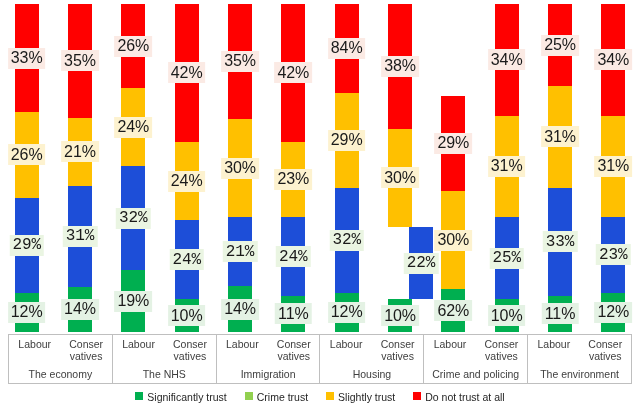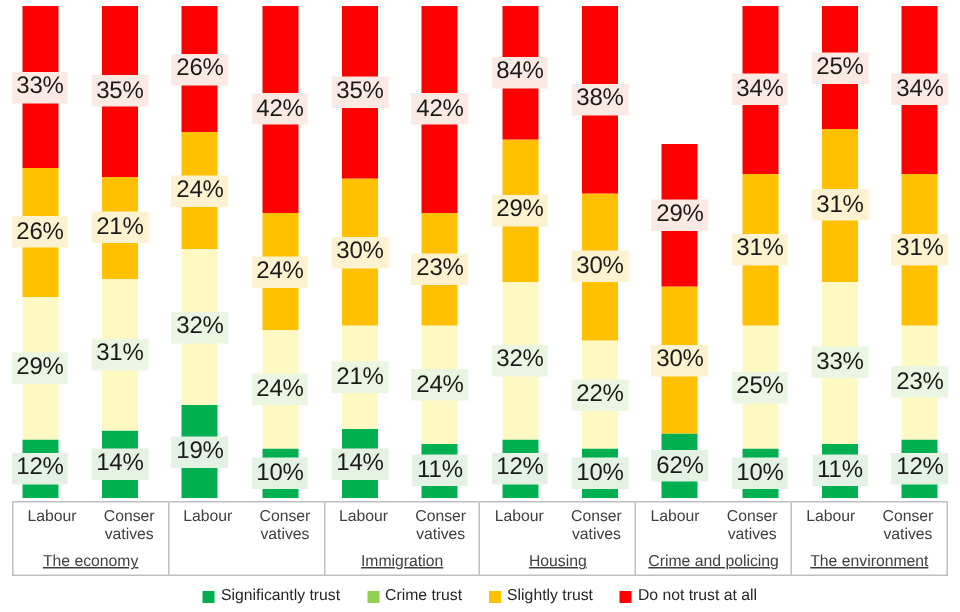"32%" .seg-fair { background: #fef9c3 -> #1d4ed8; font-family: none -> Liberation Mono, monospace }
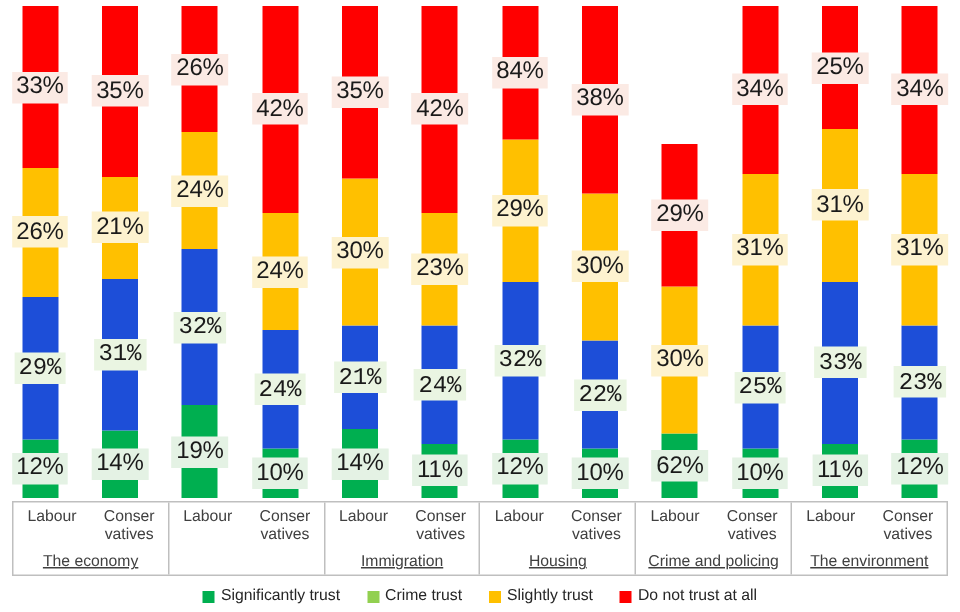"22%" div.seg { margin-left: none -> 21px }
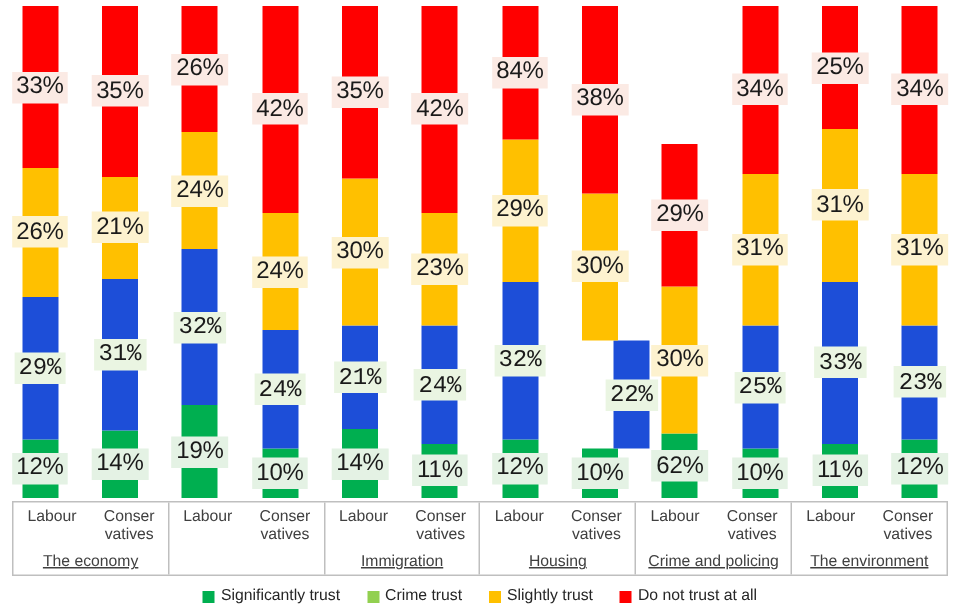"The economy" .axis-cat { text-decoration: underline -> none }
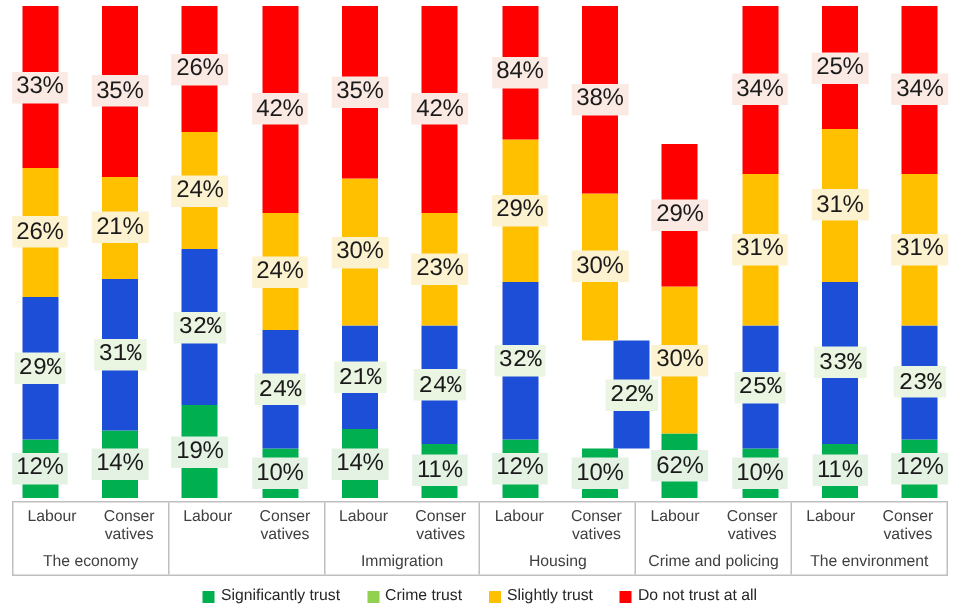"The NHS" div.axis-cat { html: none -> <div>The NHS</div> }
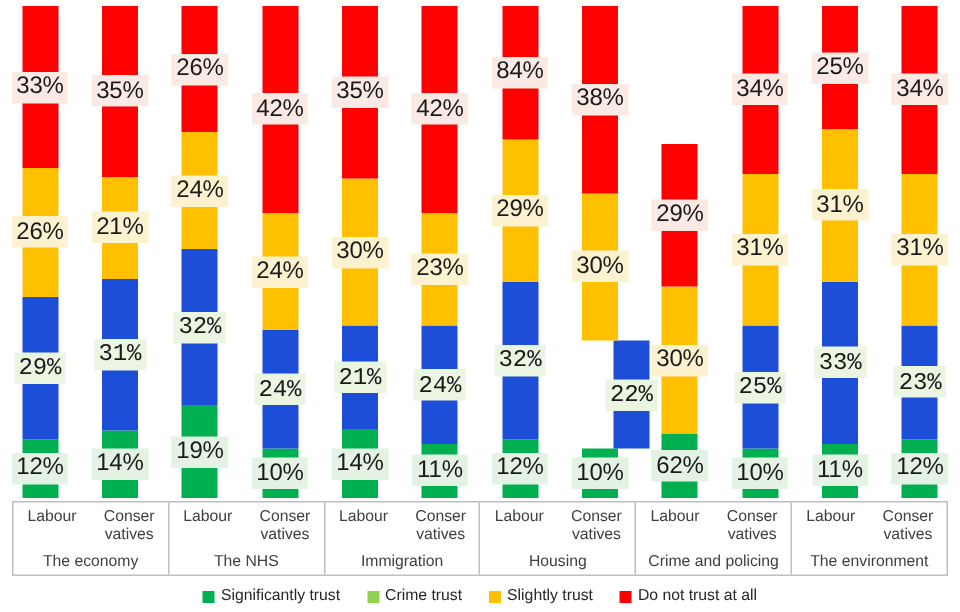"Significantly trust" .legend-item { align-items: flex-end -> flex-start }
